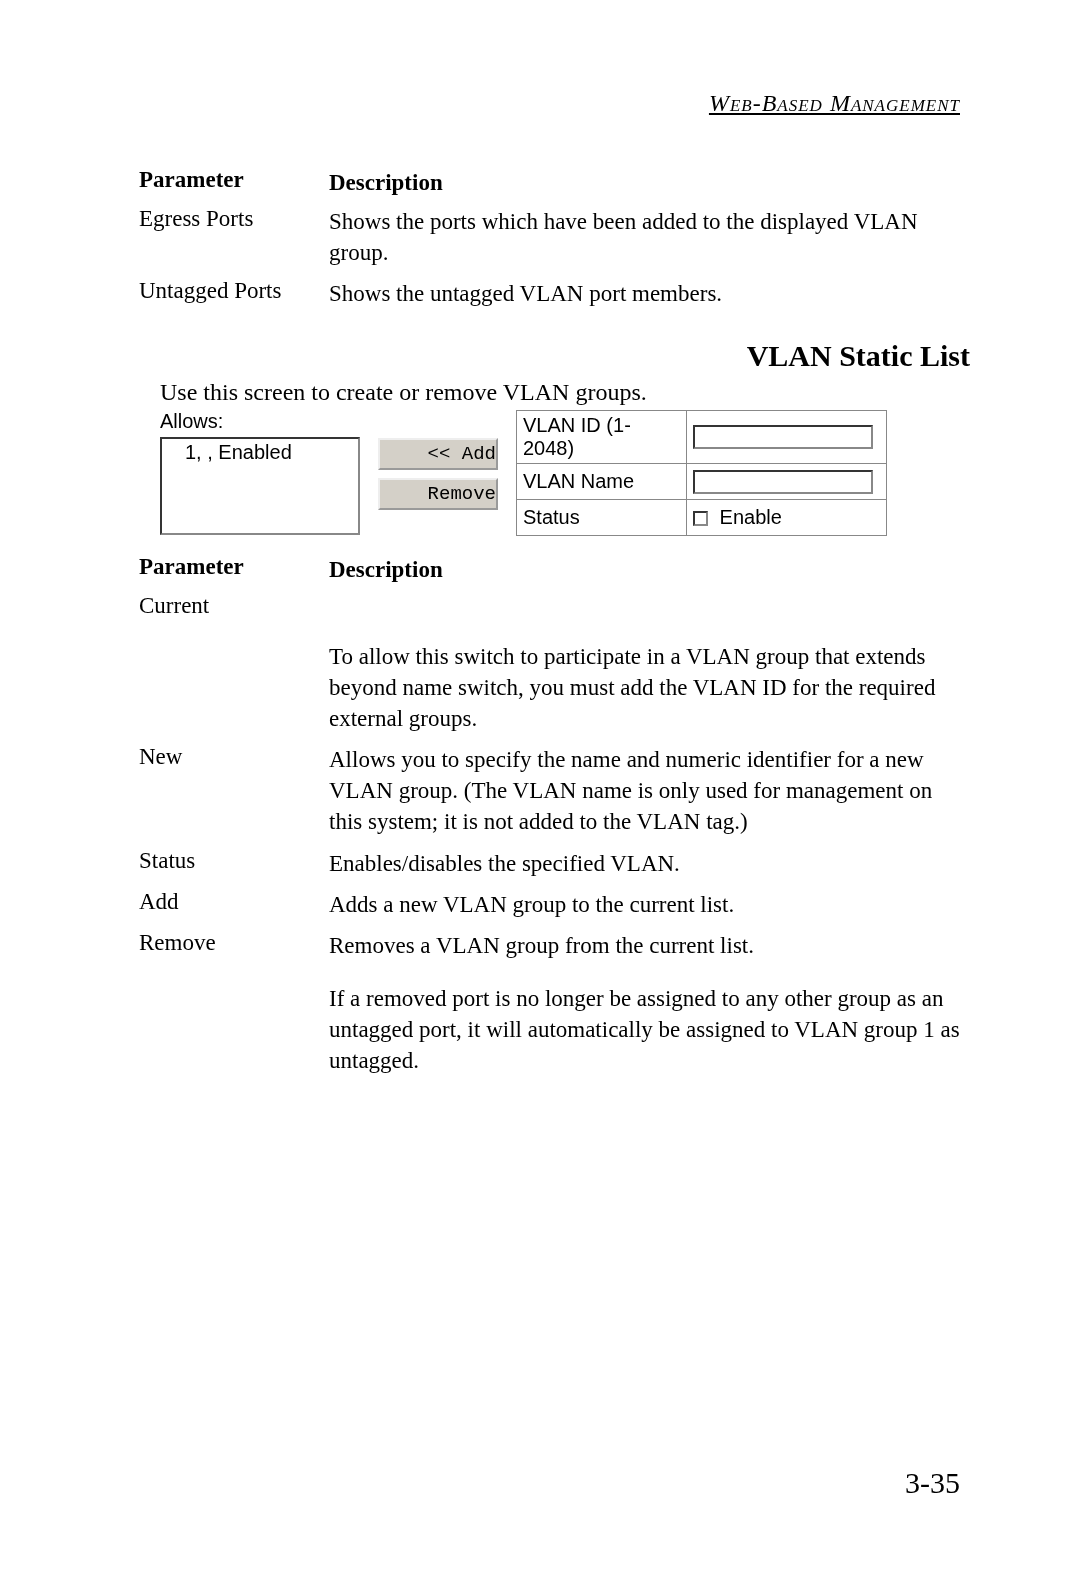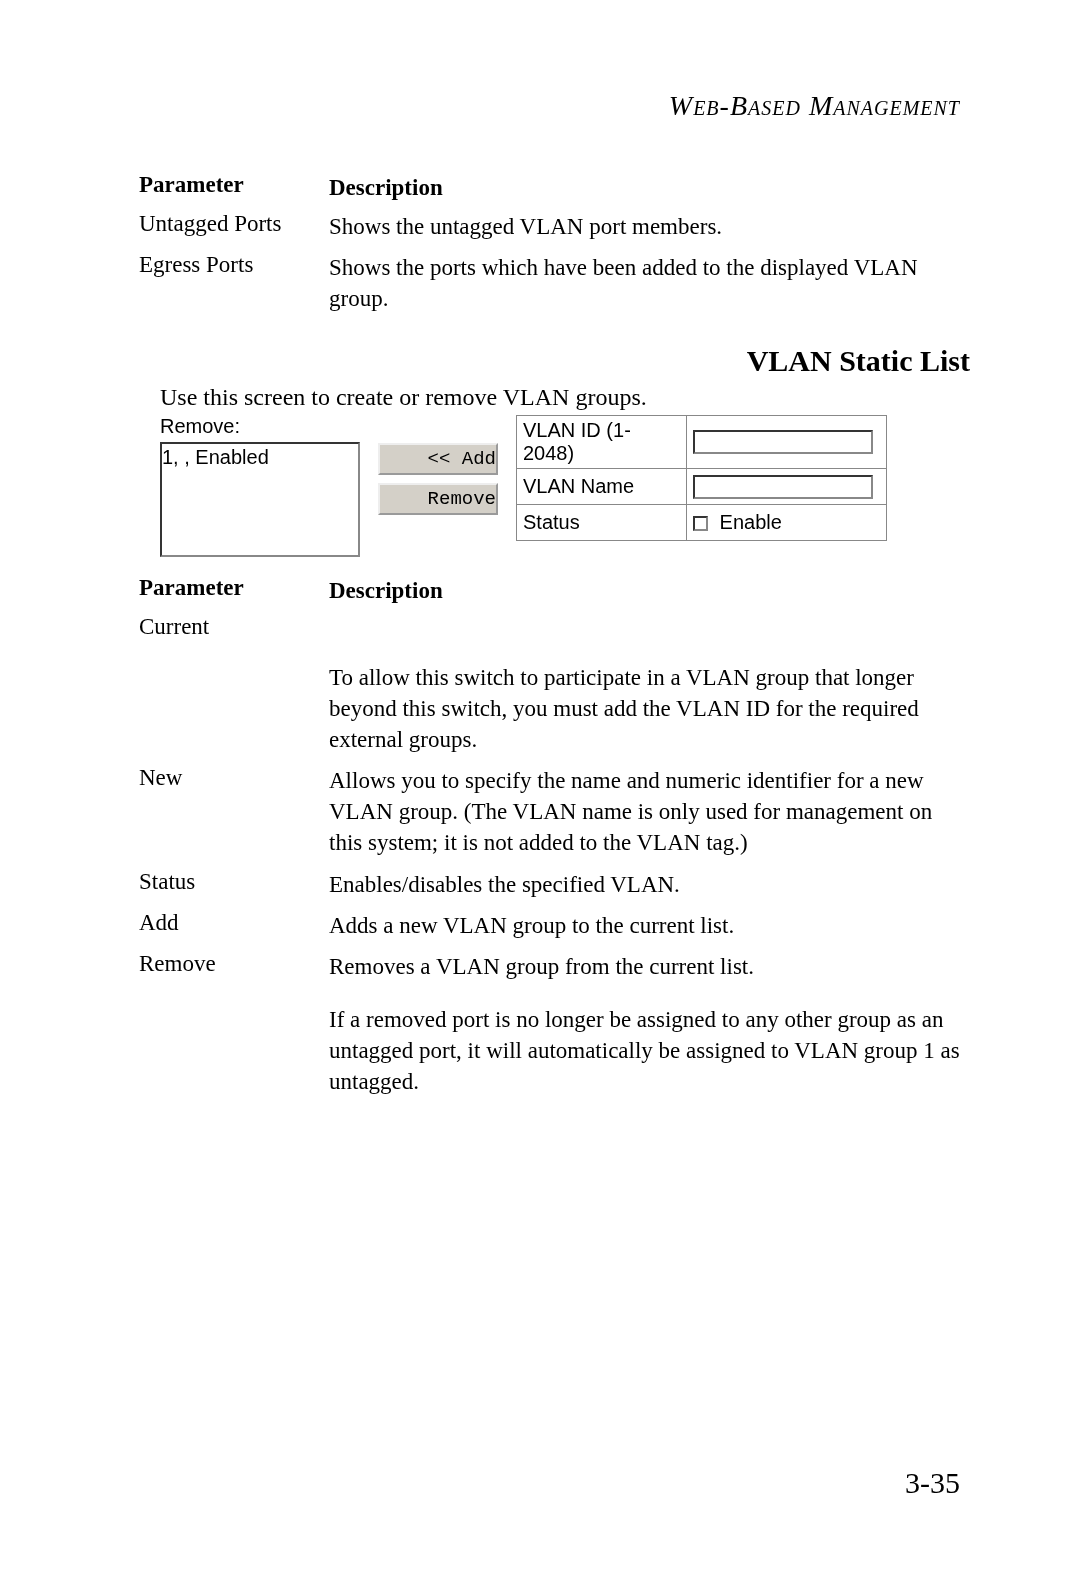"Web-Based Management" .running-head { font-size: 28px -> 24px; text-decoration: none -> underline }
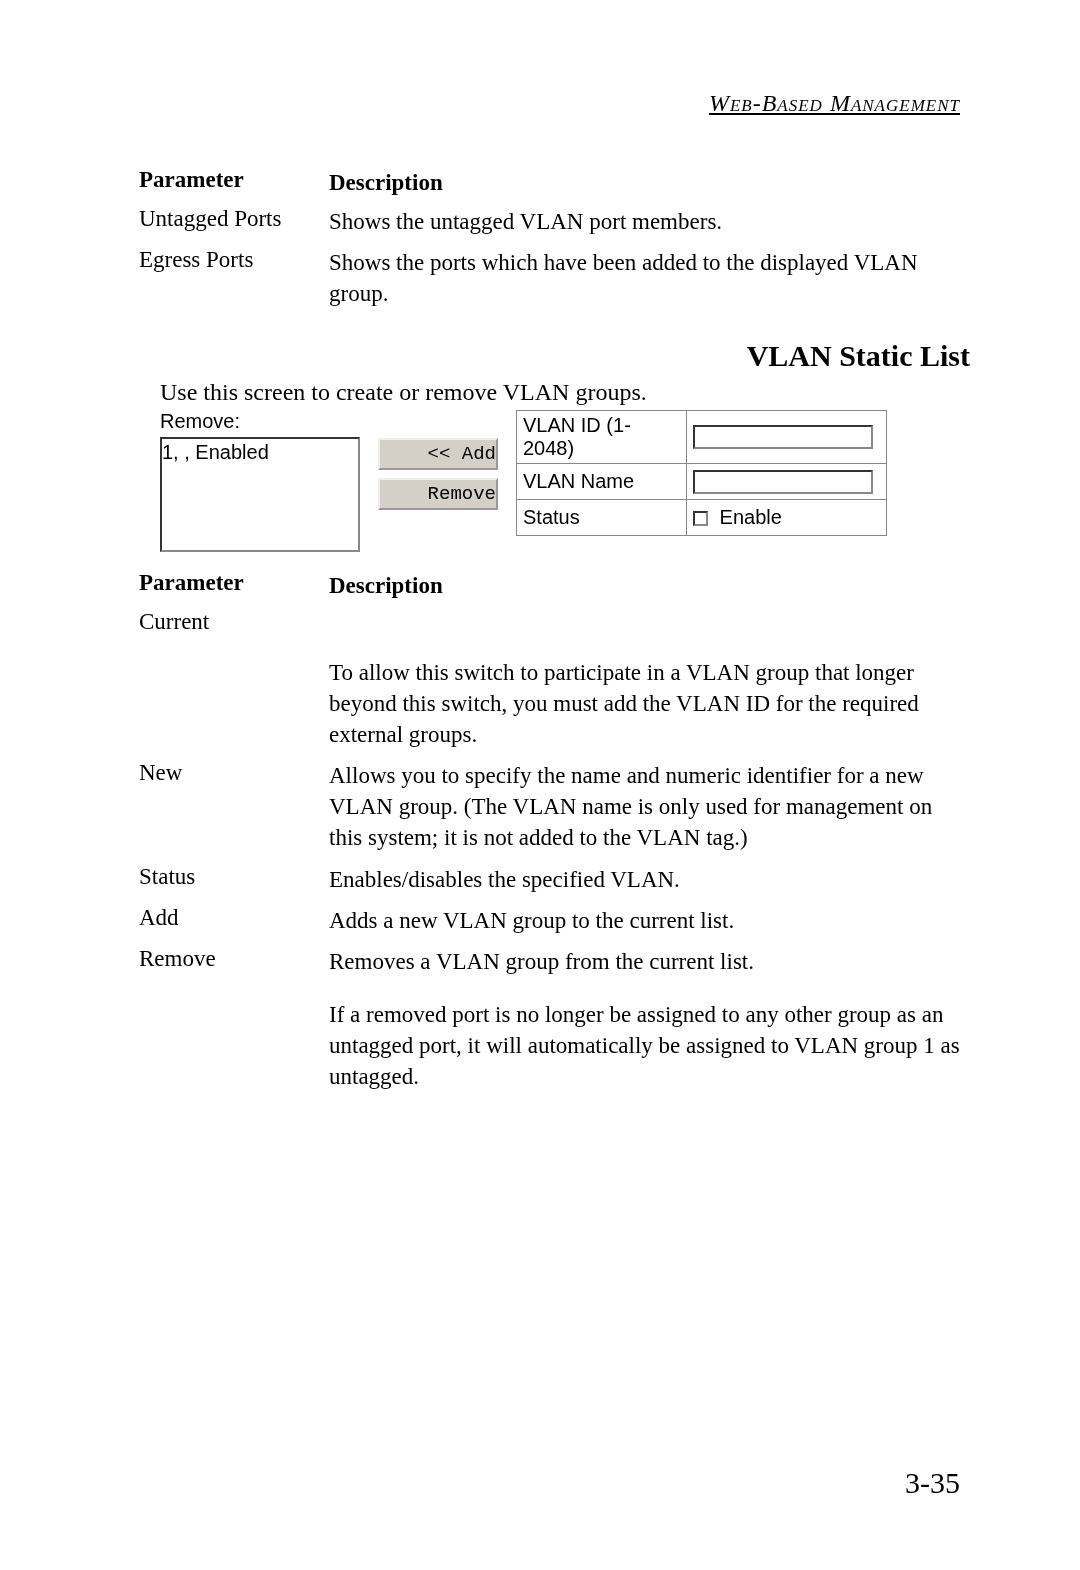"Untagged Ports" div.param-row { order: before "Egress Ports" -> after "Egress Ports" }
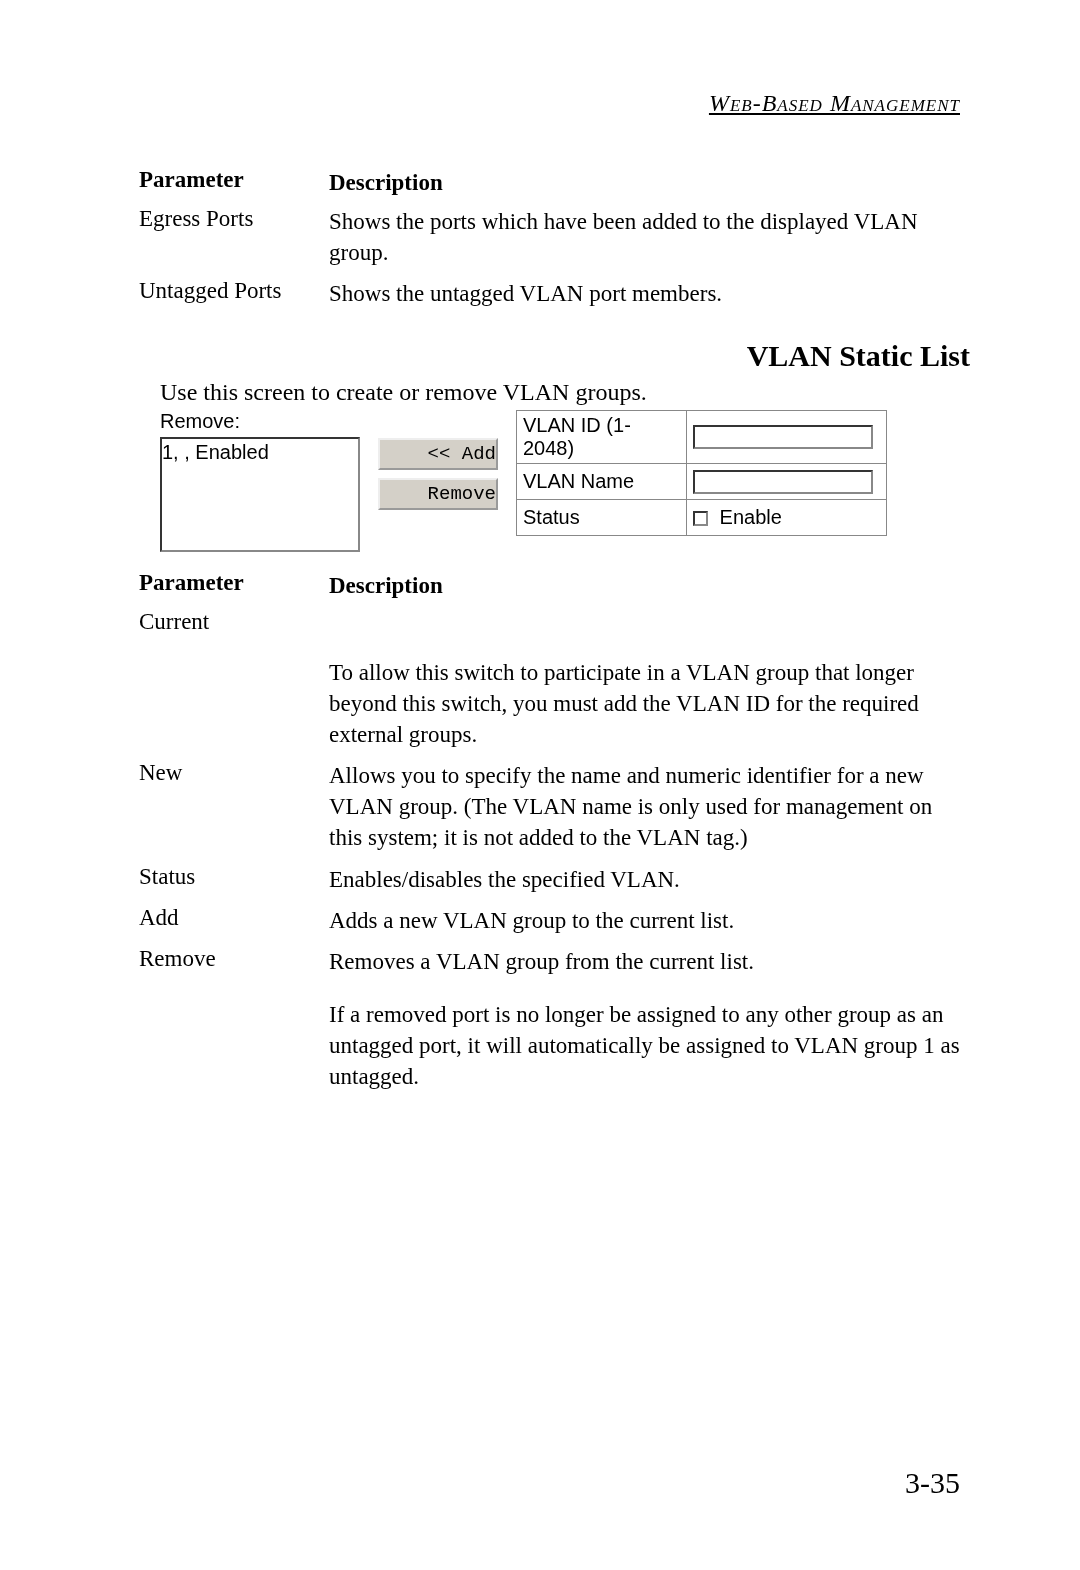"Remove:" div.ui-label { text: Remove -> Allows }
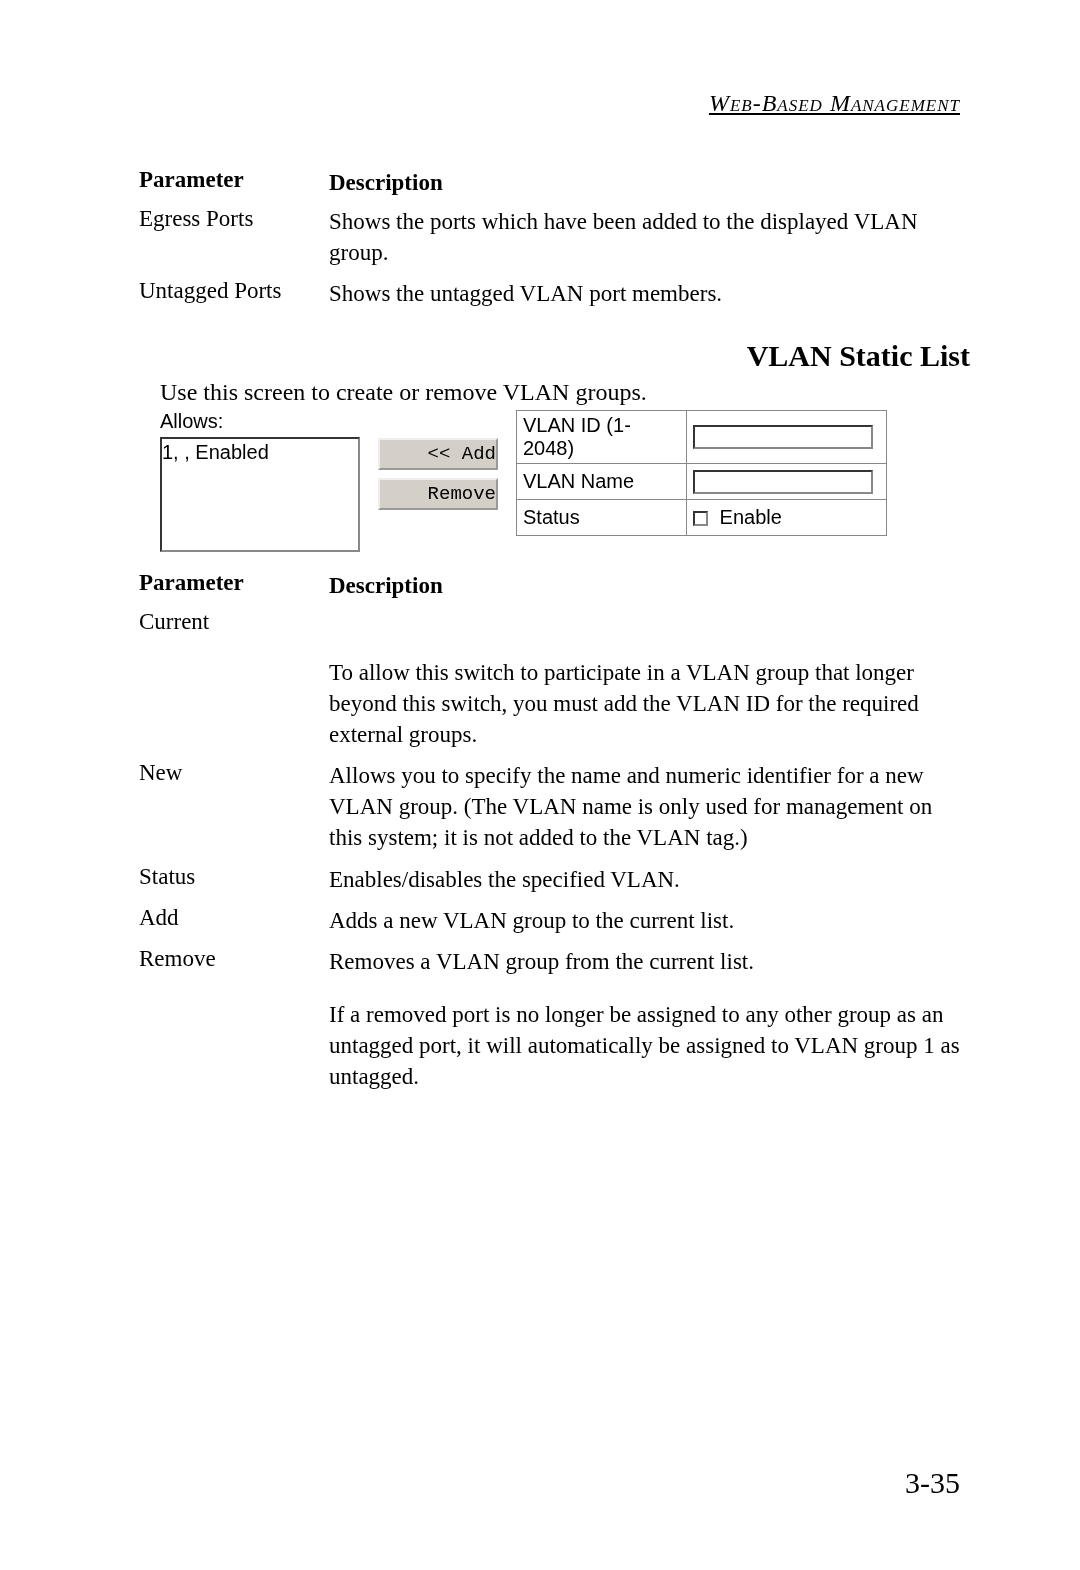"1, , Enabled" .ui-listbox { height: 115px -> 98px; padding: 2px 0 -> 2px 23px }
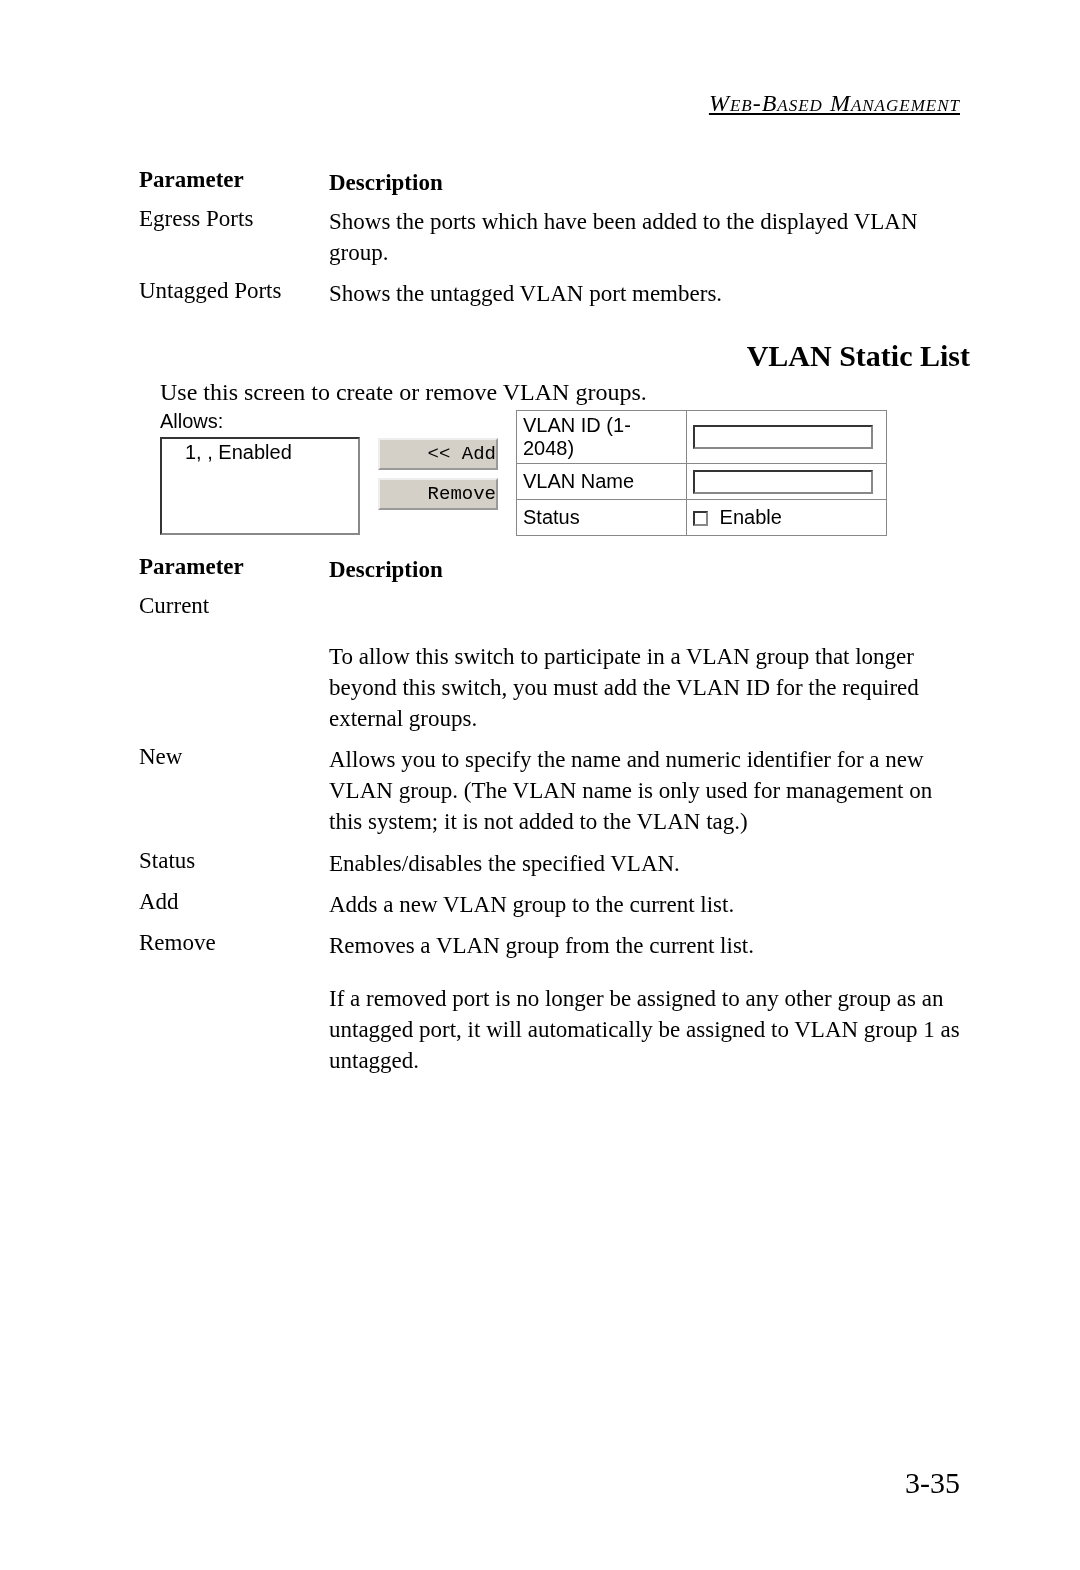"To allow this switch to" div.param-col-2 { text: longer beyond this -> extends beyond name }
